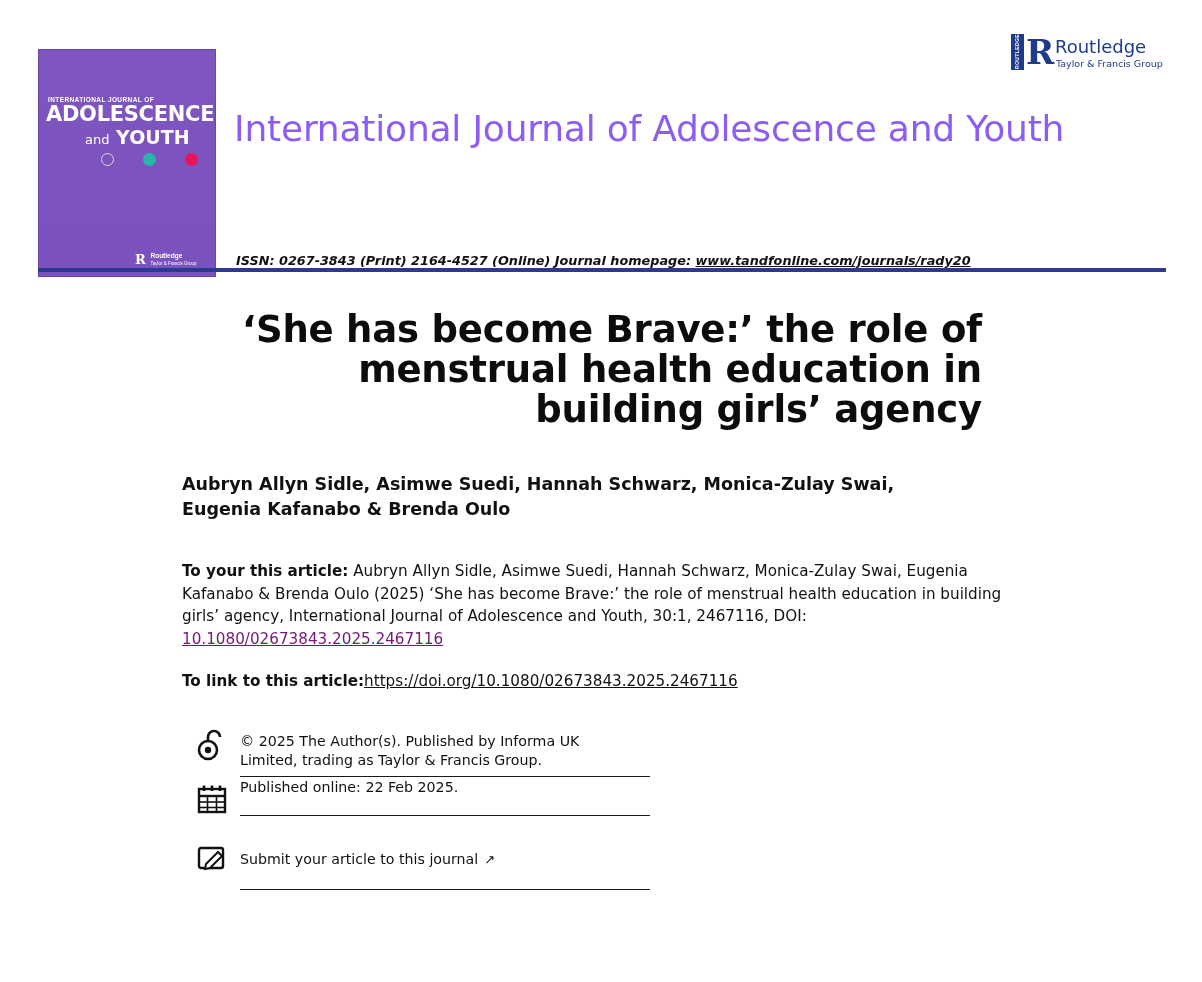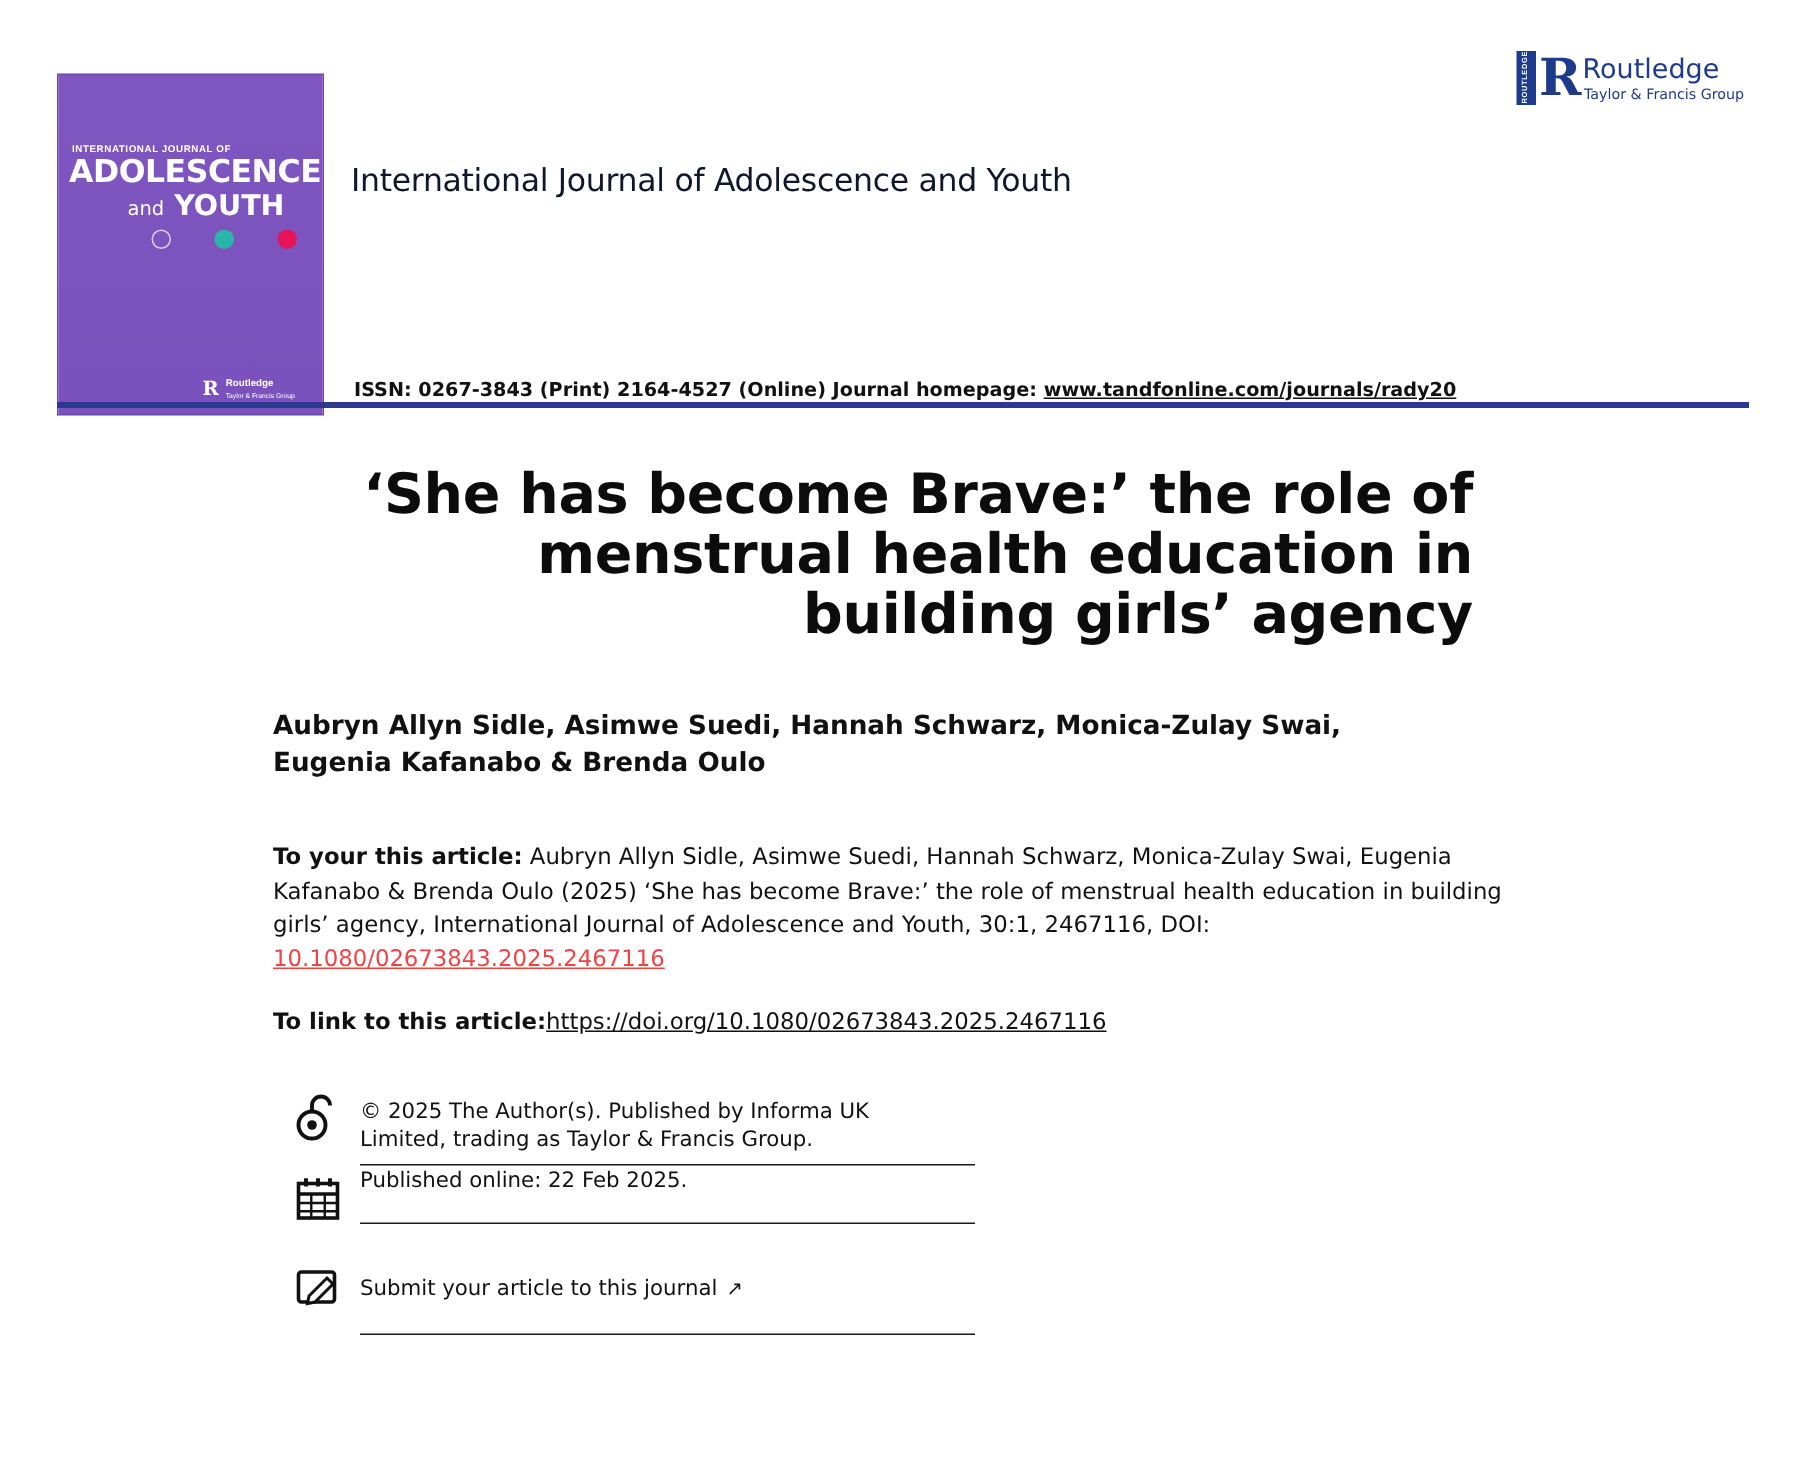"International Journal of Adolescence and" .journal-title { color: #0f172a -> #8b5cf6; font-size: 21px -> 36px }
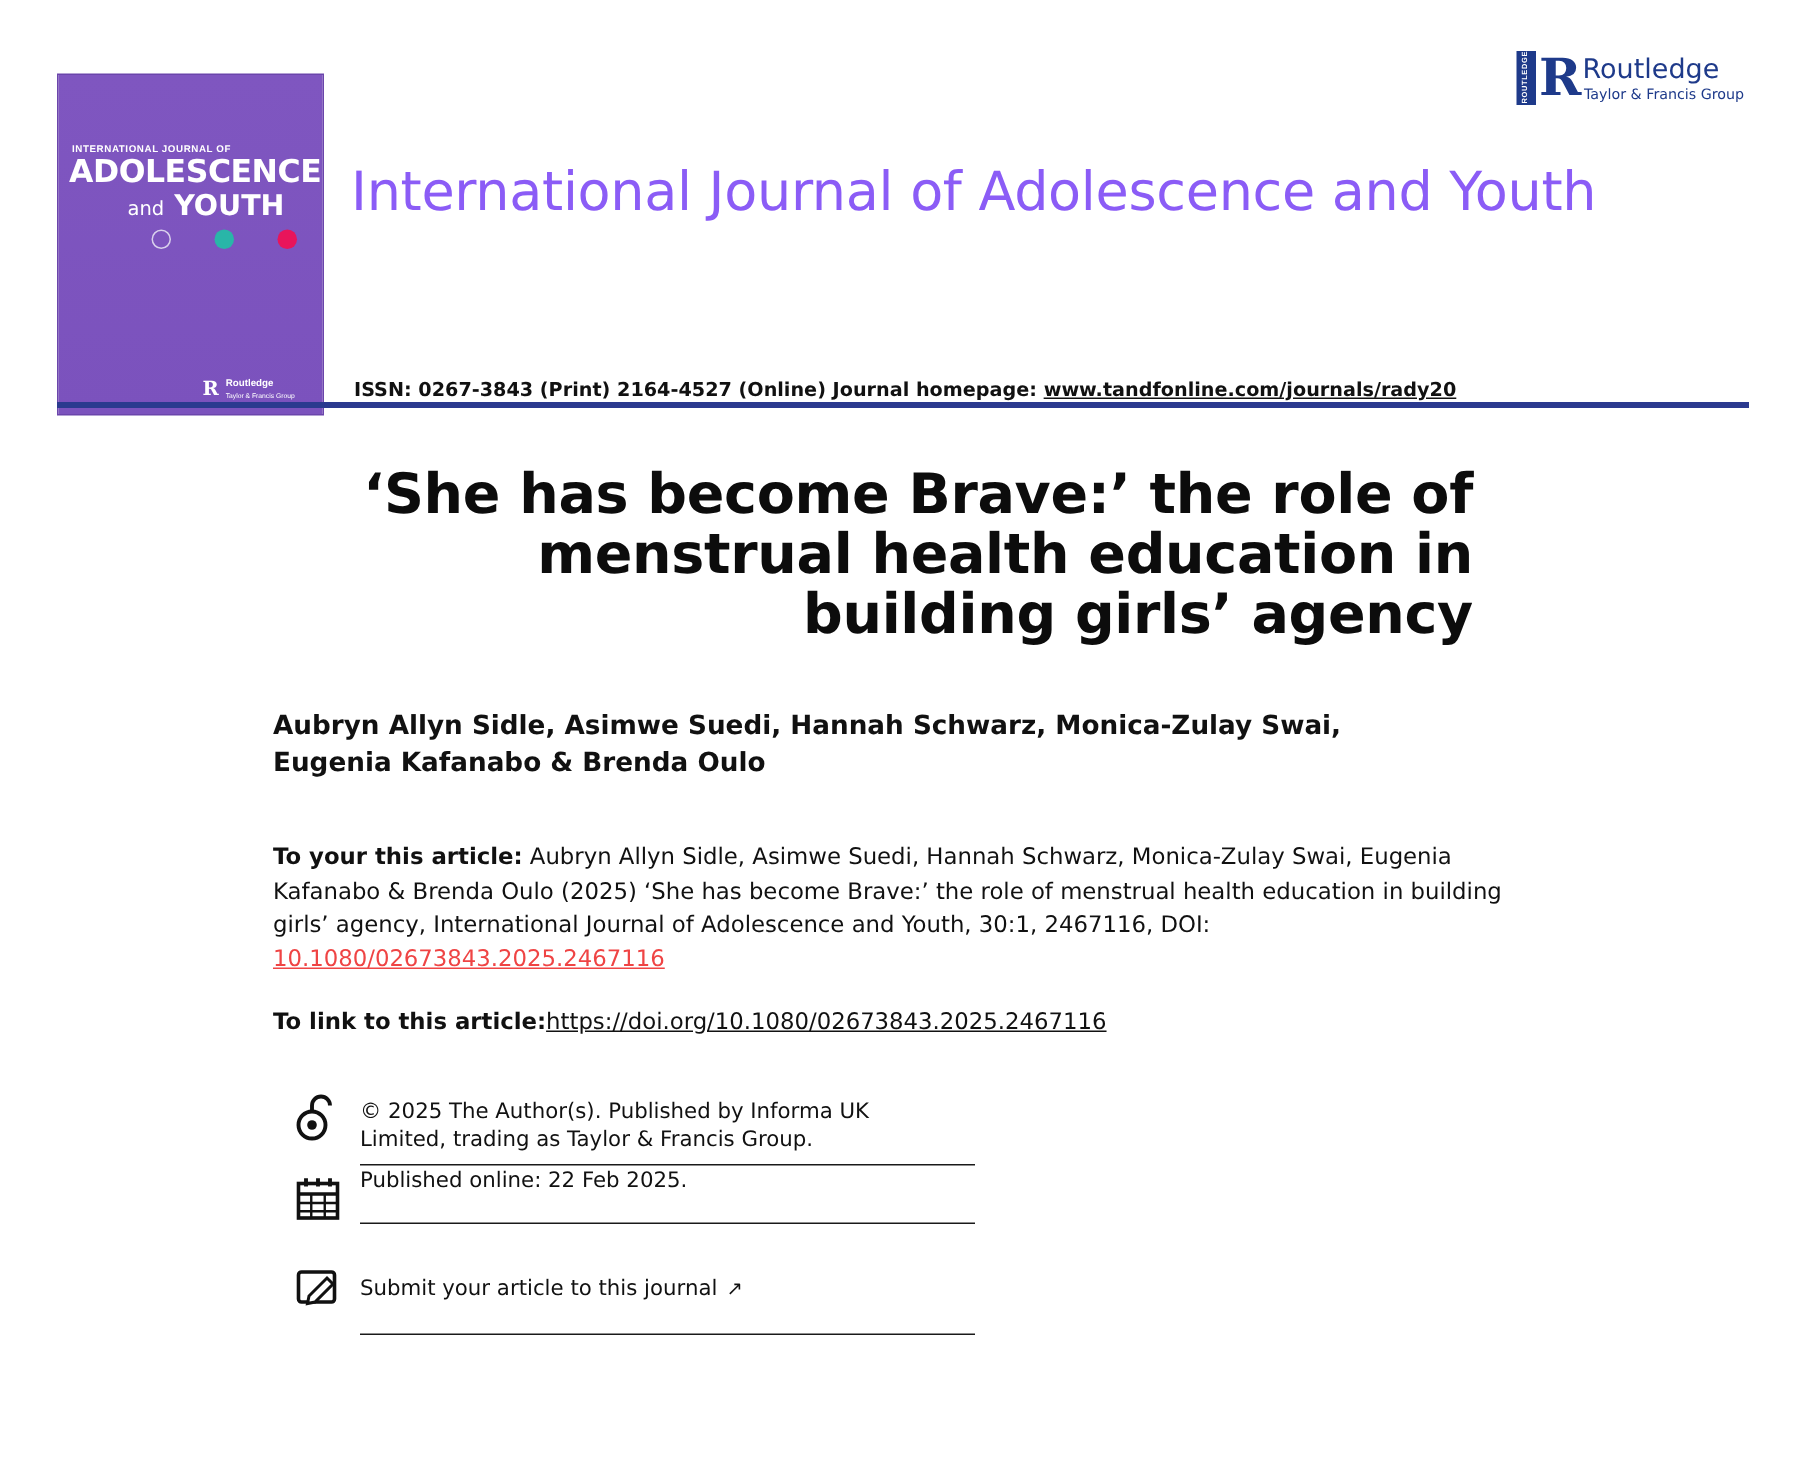"ISSN: 0267-3843 (Print) 2164-4527" .issn-line { font-style: none -> italic }
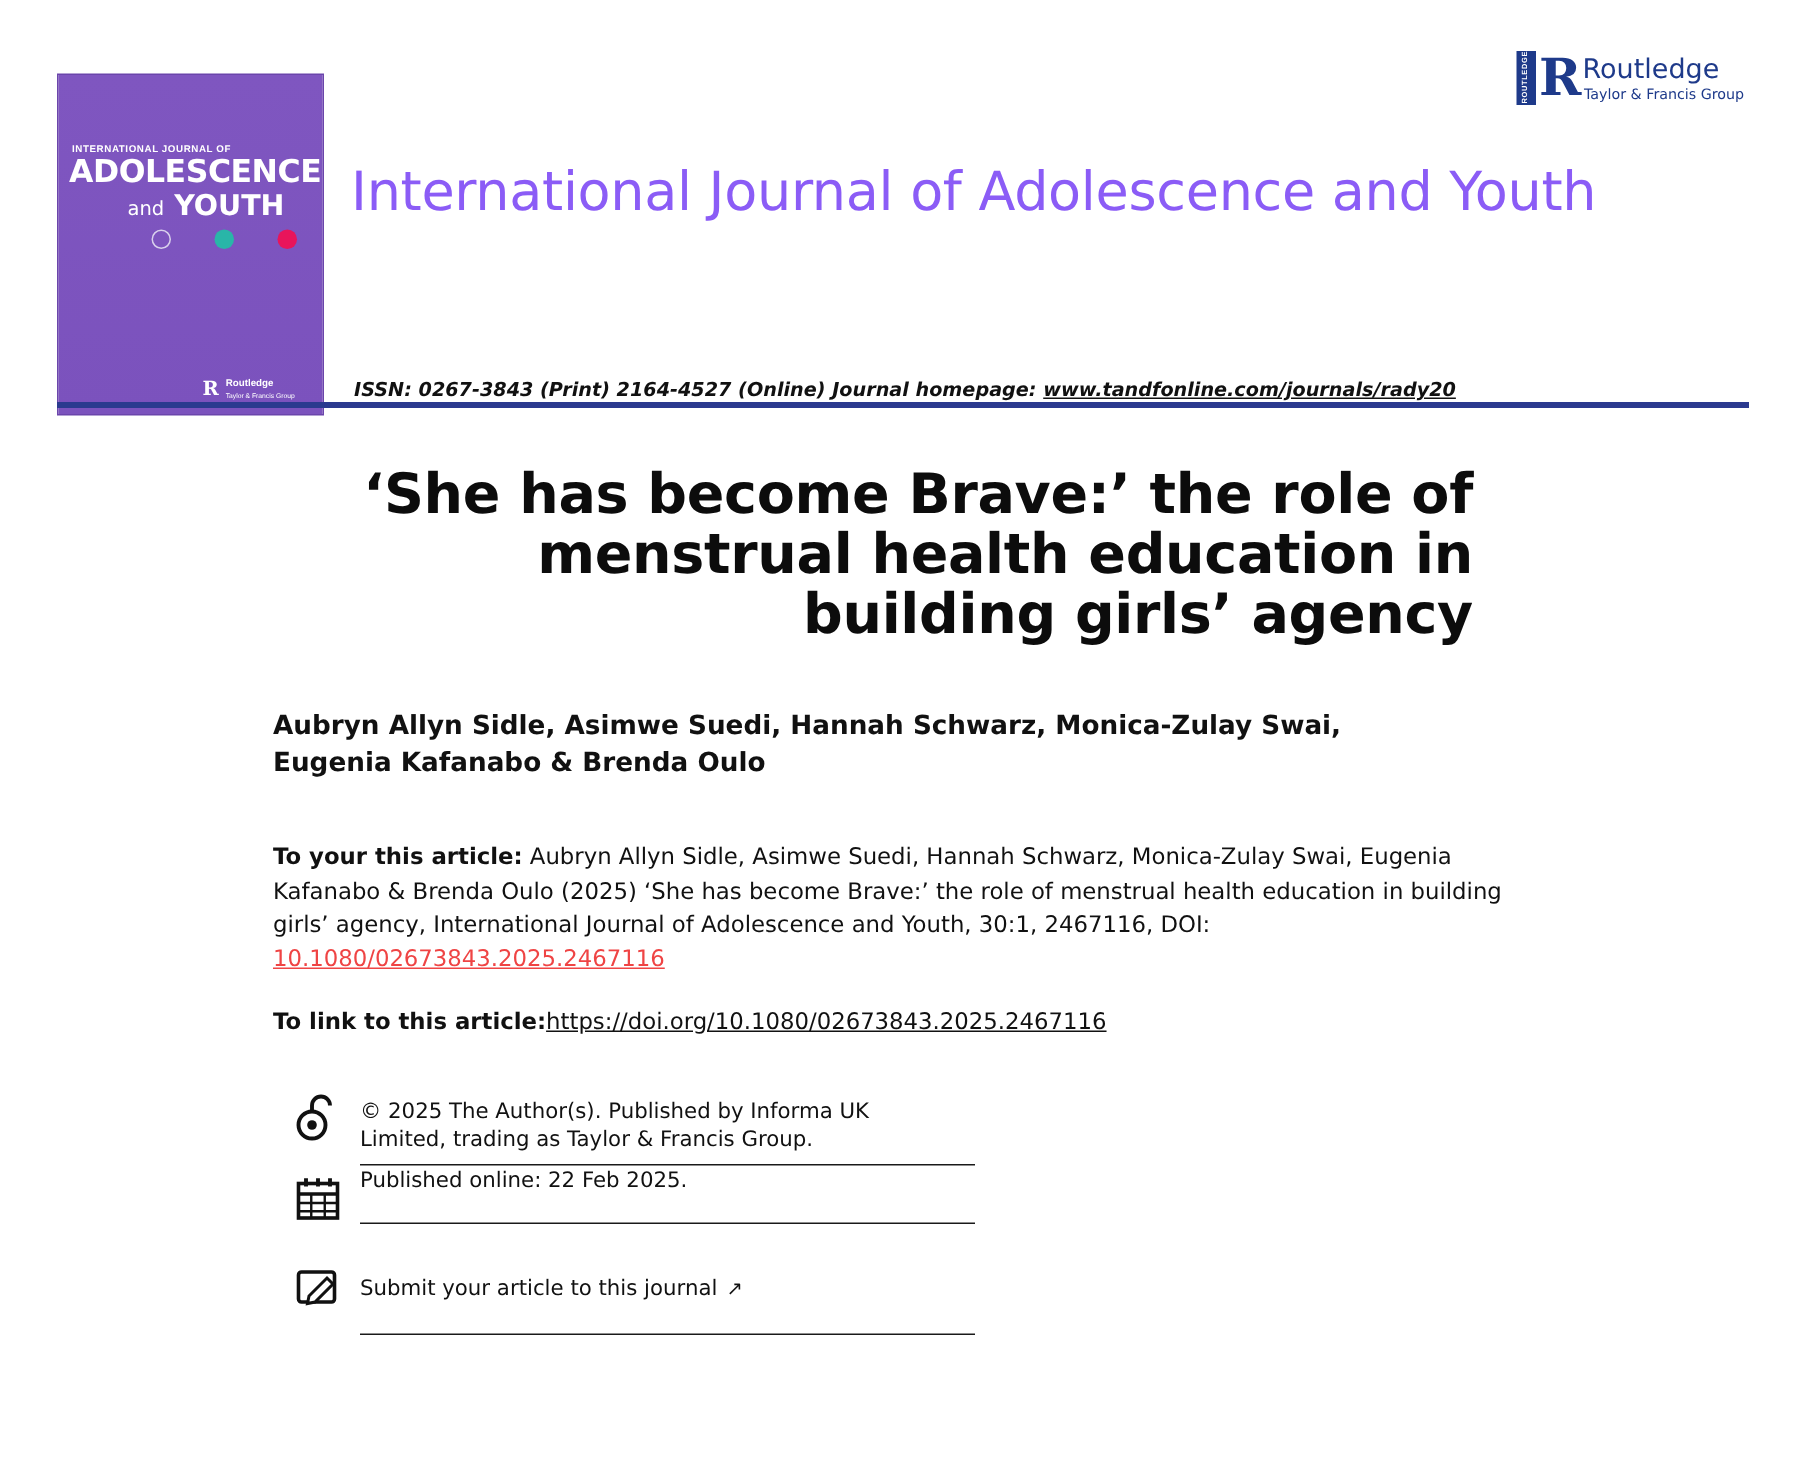"10.1080/02673843.2025.2467116" .cite .link { color: #ef4444 -> #701a75 }
